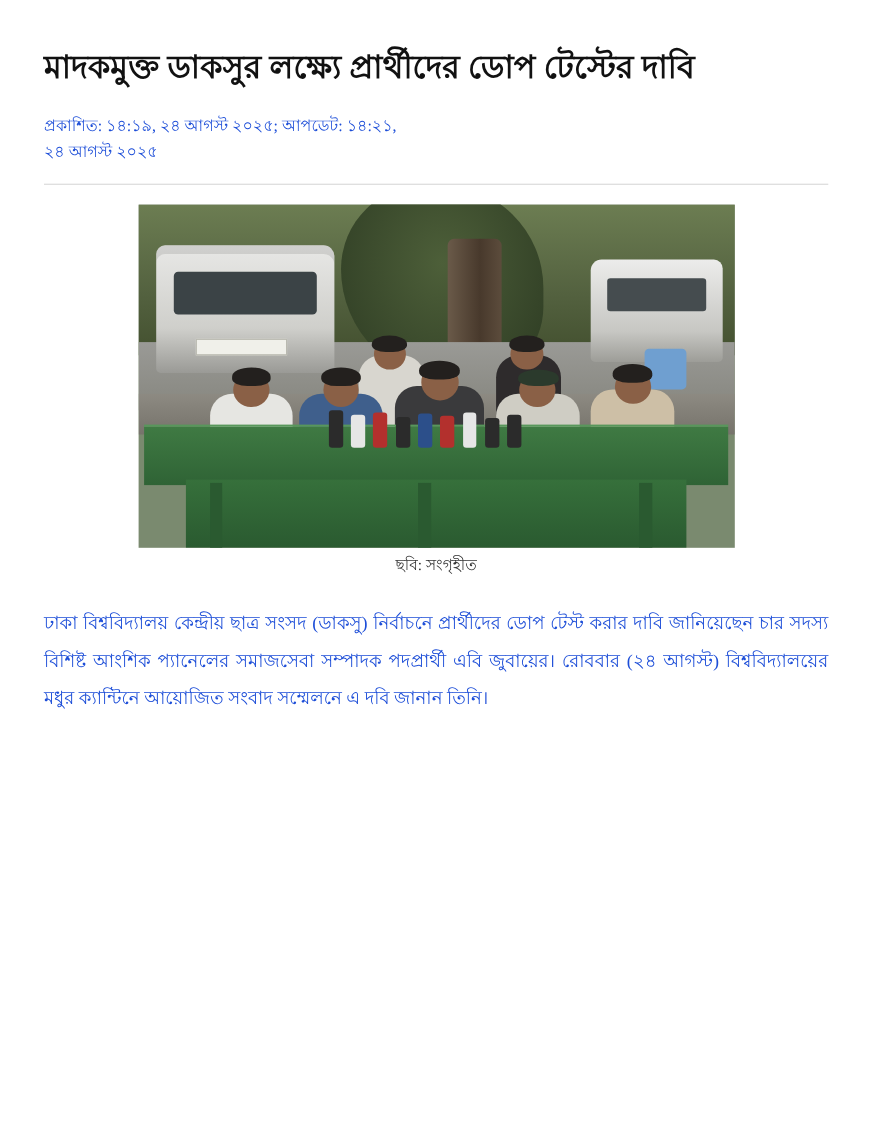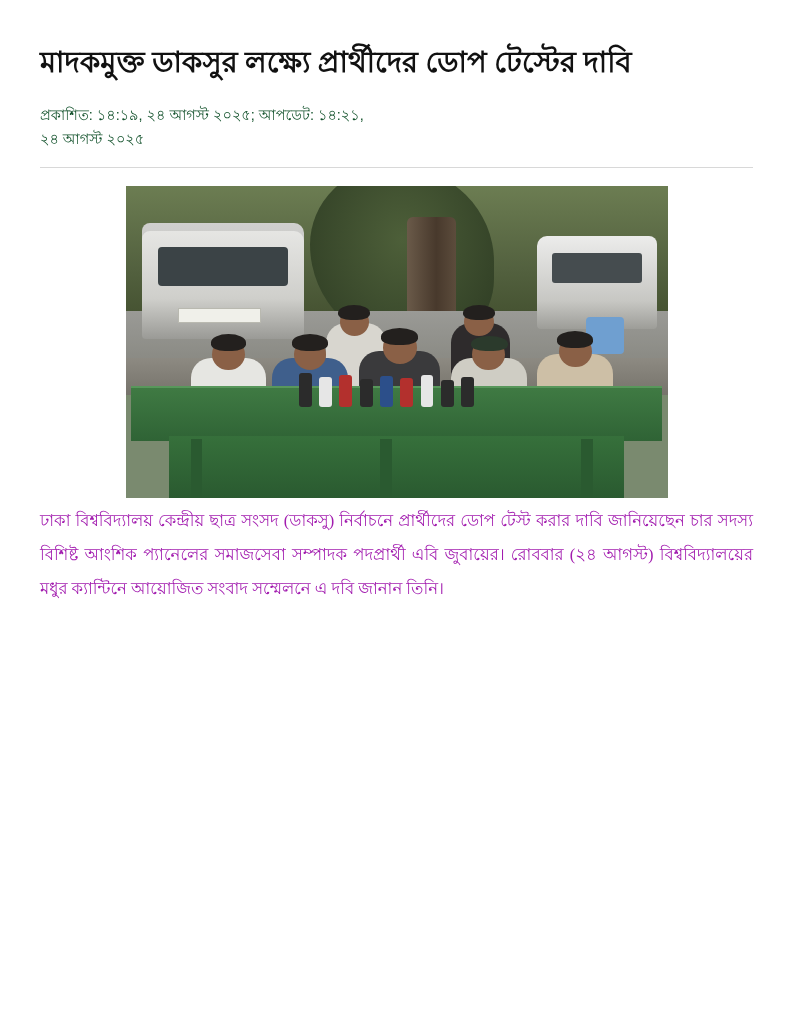"প্রকাশিত: ১৪:১৯, ২৪ আগস্ট ২০২৫;" .meta { color: #14532d -> #1d4ed8; font-family: Liberation Sans, sans-serif -> Liberation Serif, serif }
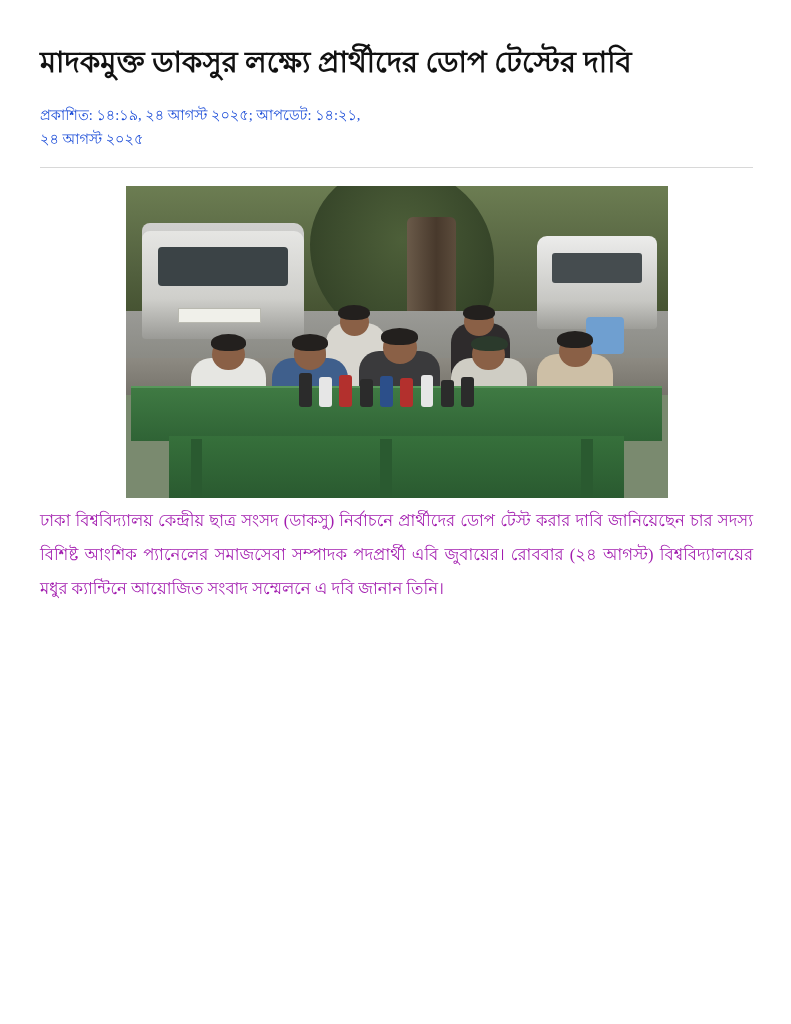"ছবি: সংগৃহীত" figcaption.caption { html: none -> <figcaption>ছবি: সংগৃহীত</figcaption> }
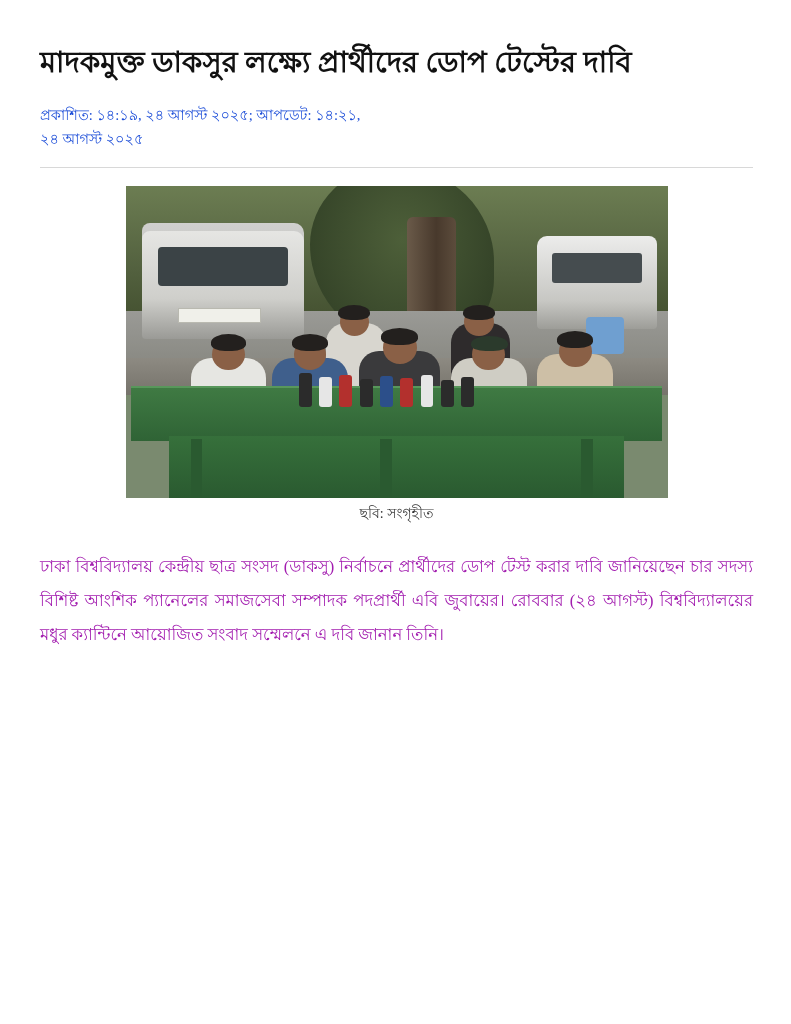"ঢাকা বিশ্ববিদ্যালয় কেন্দ্রীয় ছাত্র" .body-text { color: #a21caf -> #1d4ed8 }
